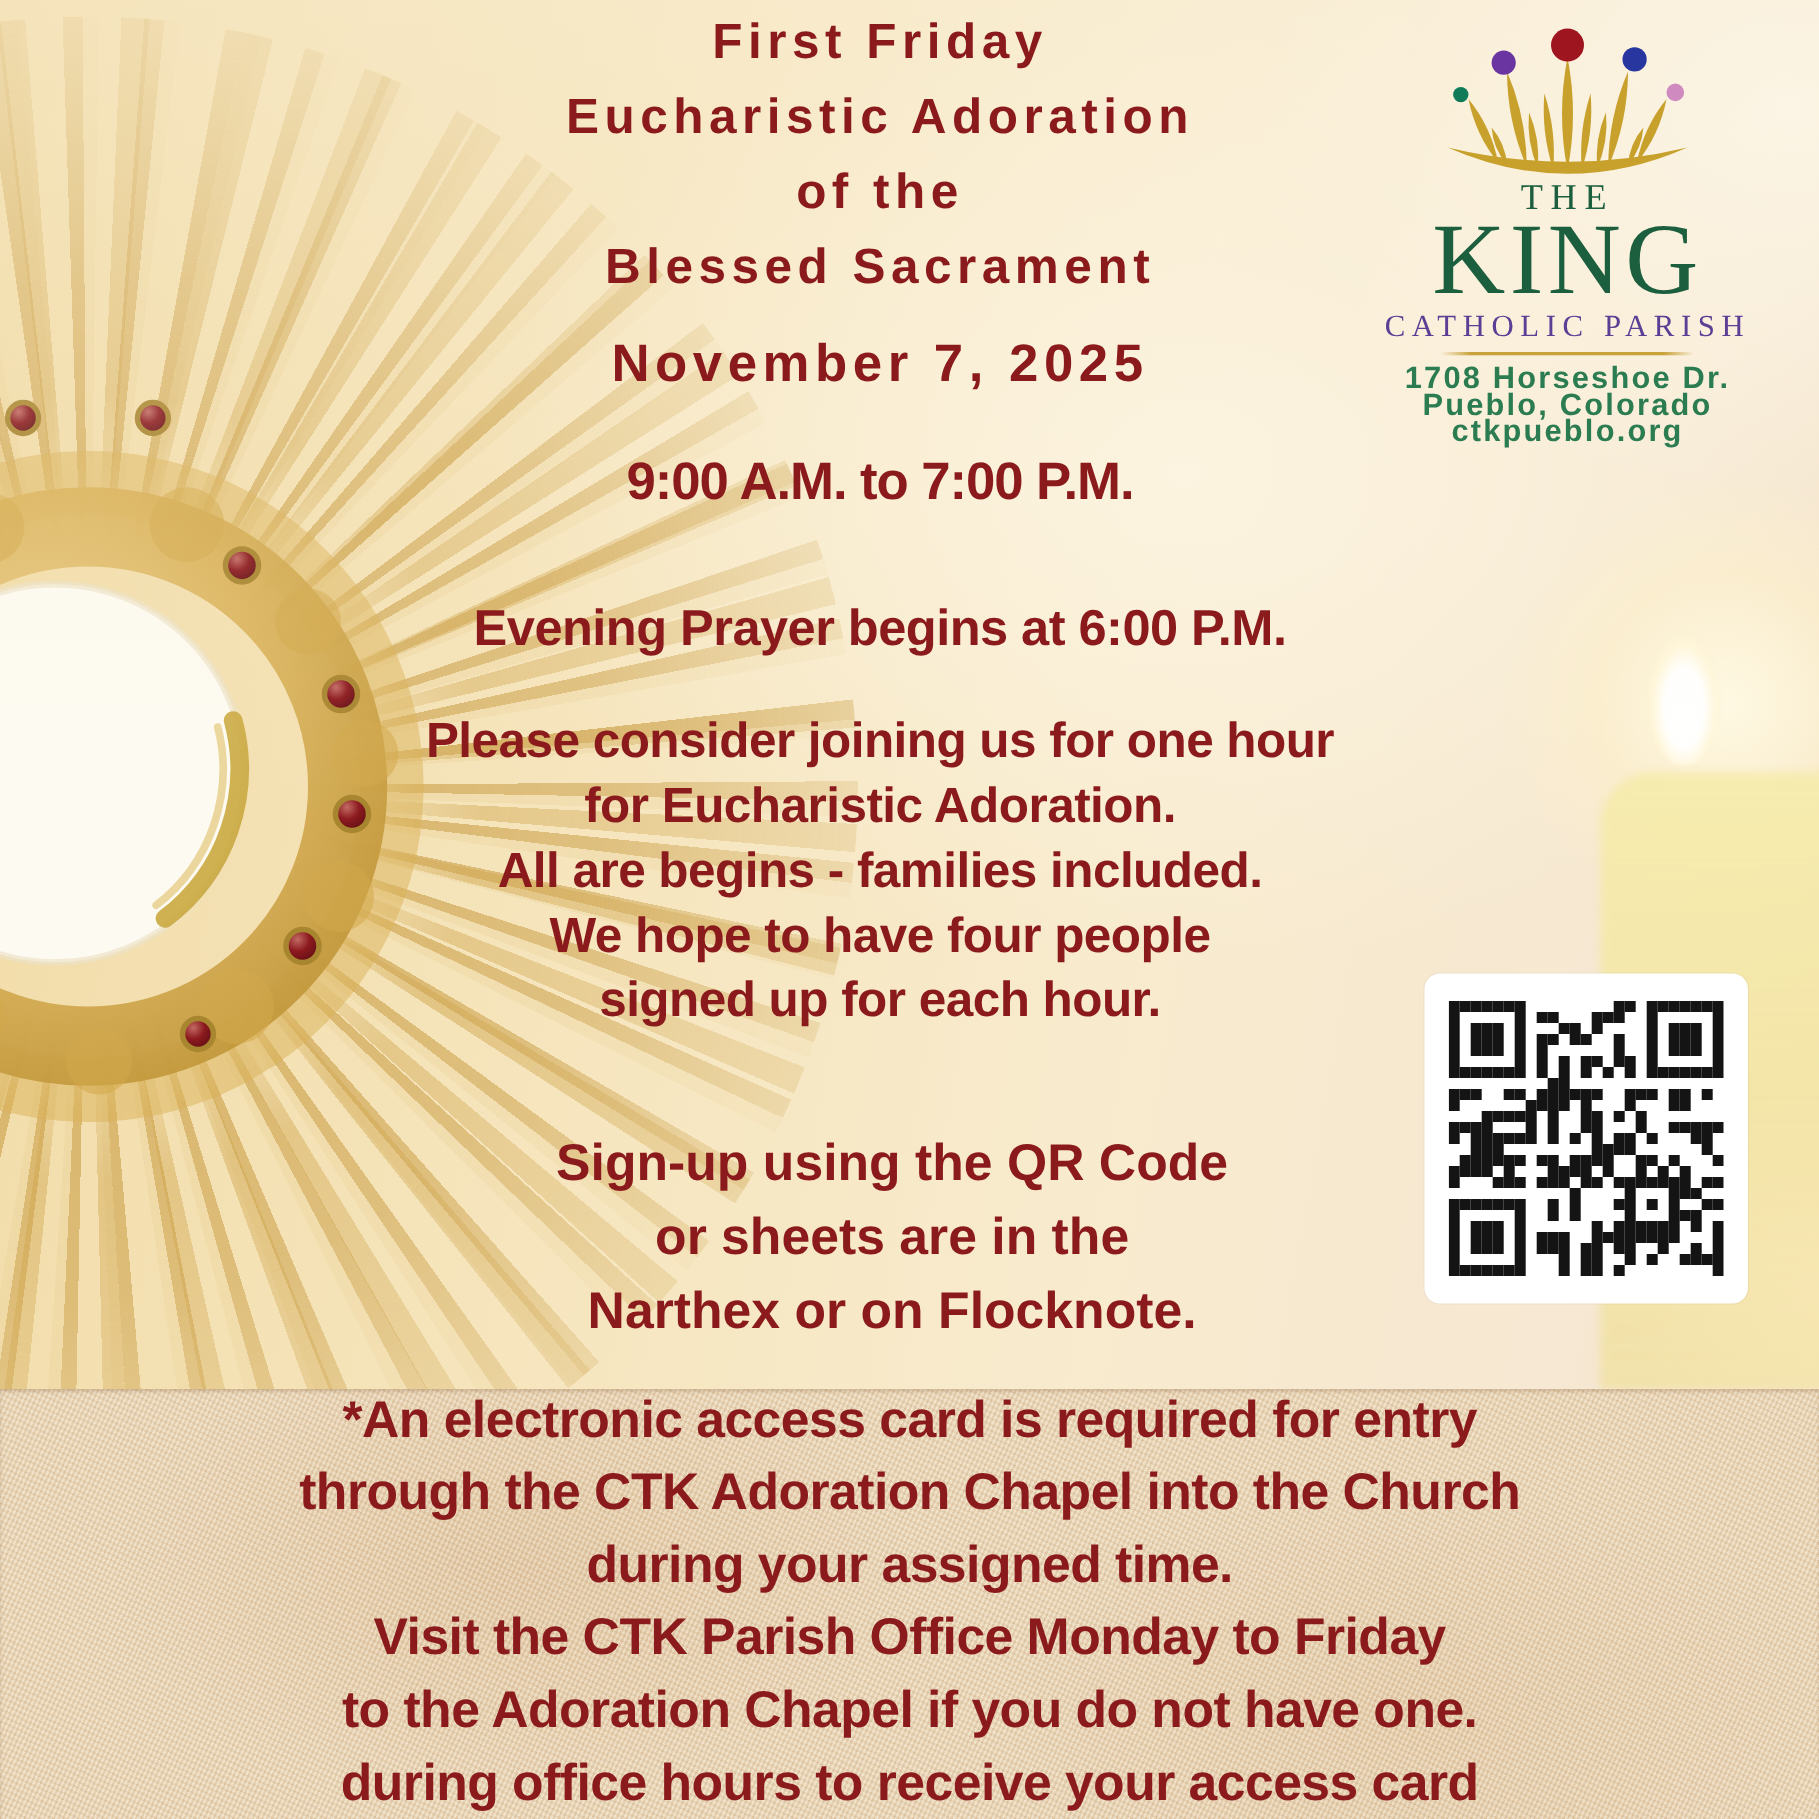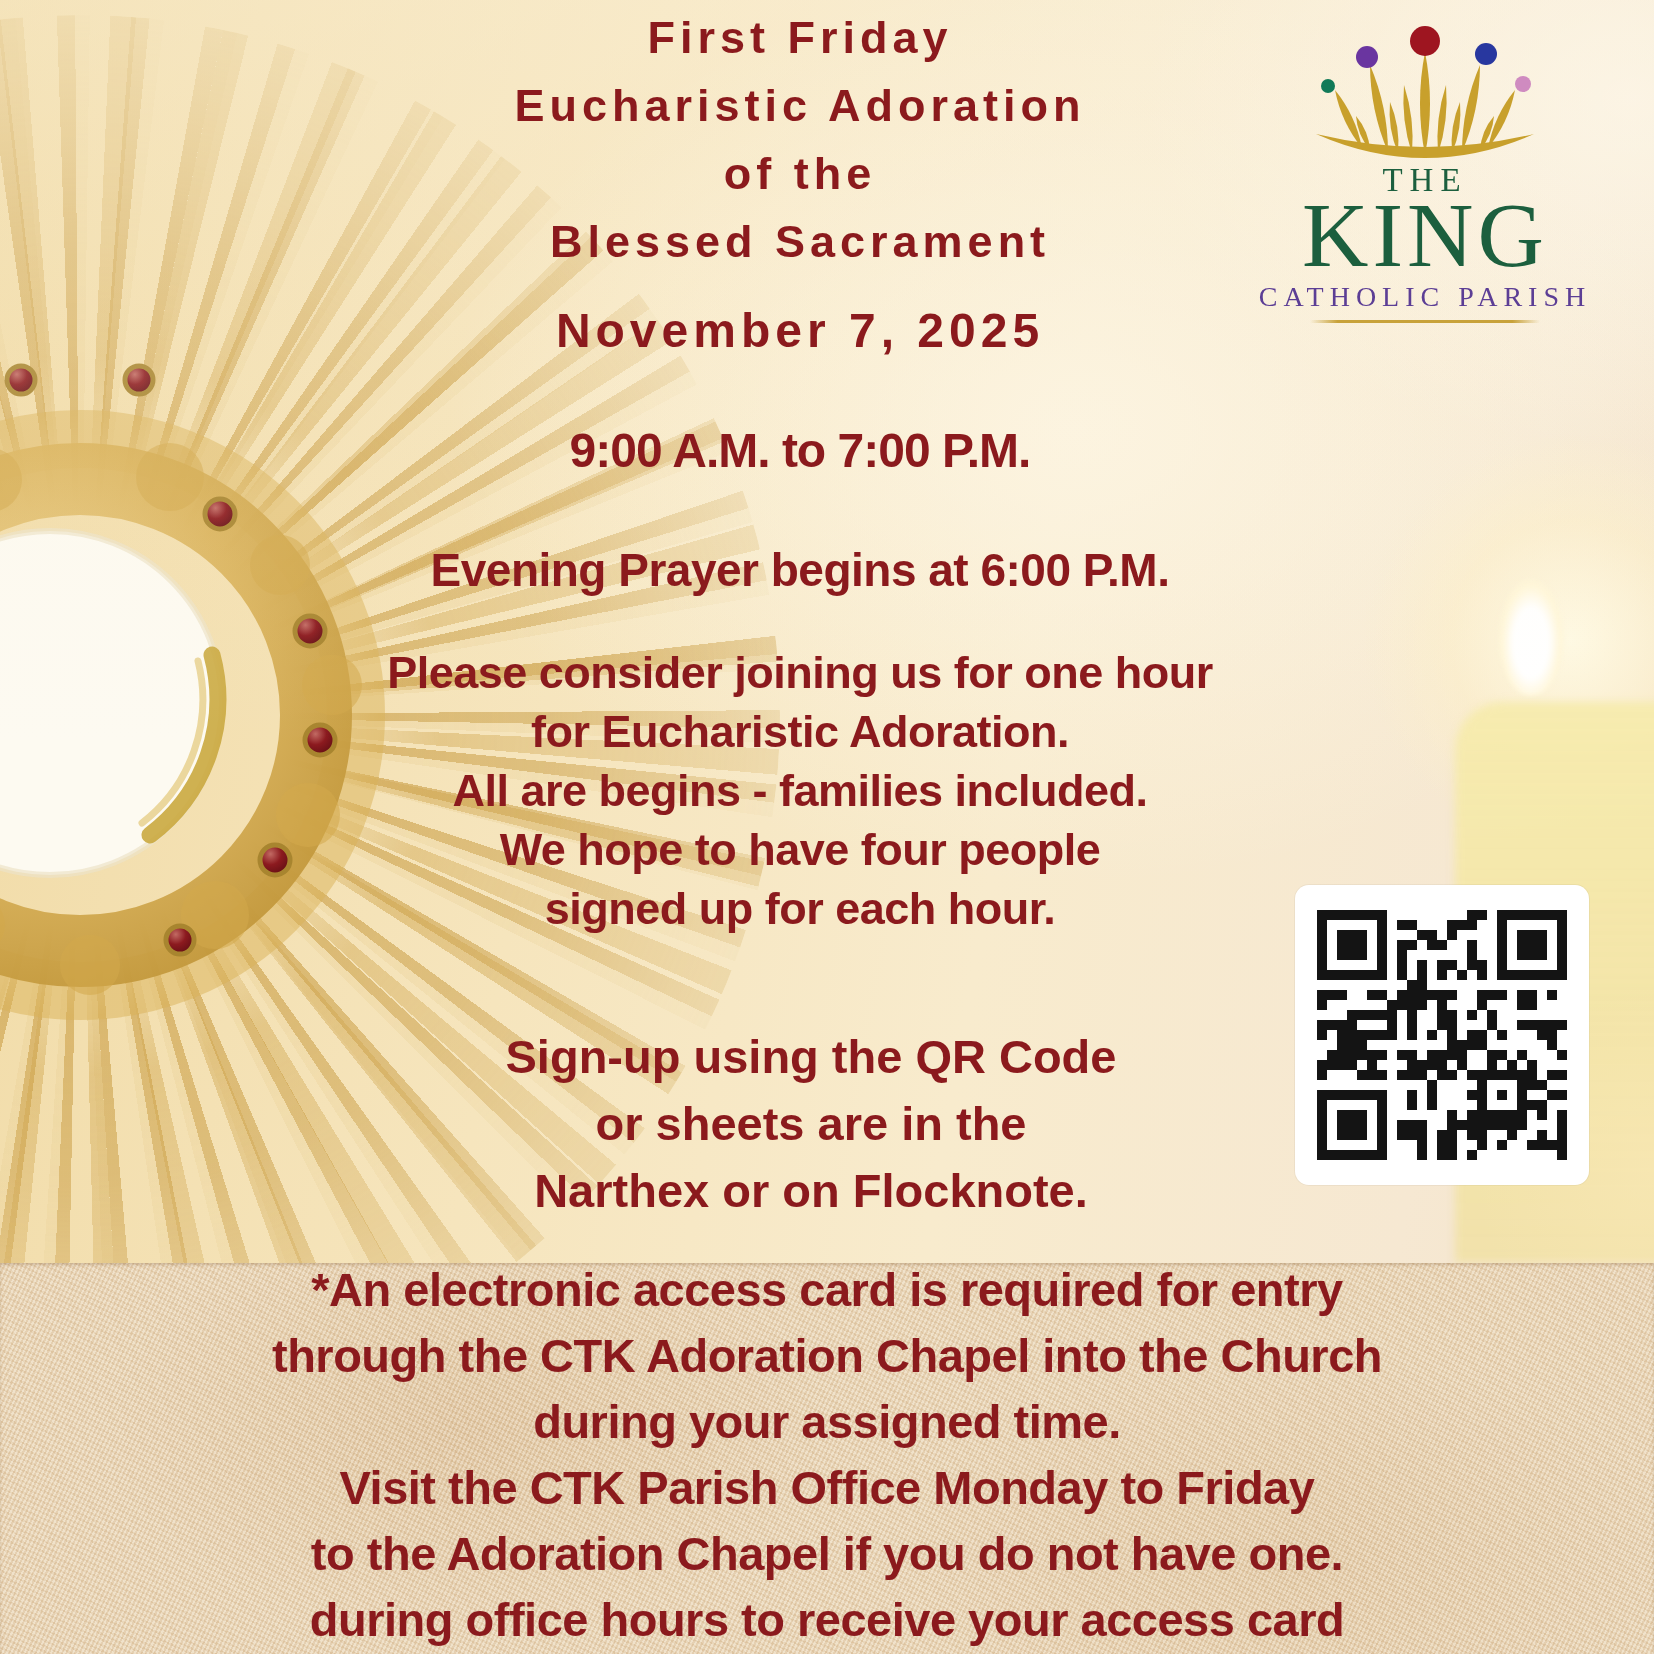"1708 Horseshoe Dr." div.logo-address { html: none -> <div> <div>1708 Horseshoe Dr.</div> <div>Pueblo, Colorado</div> <div>ctkpueblo.org</div> </div> }
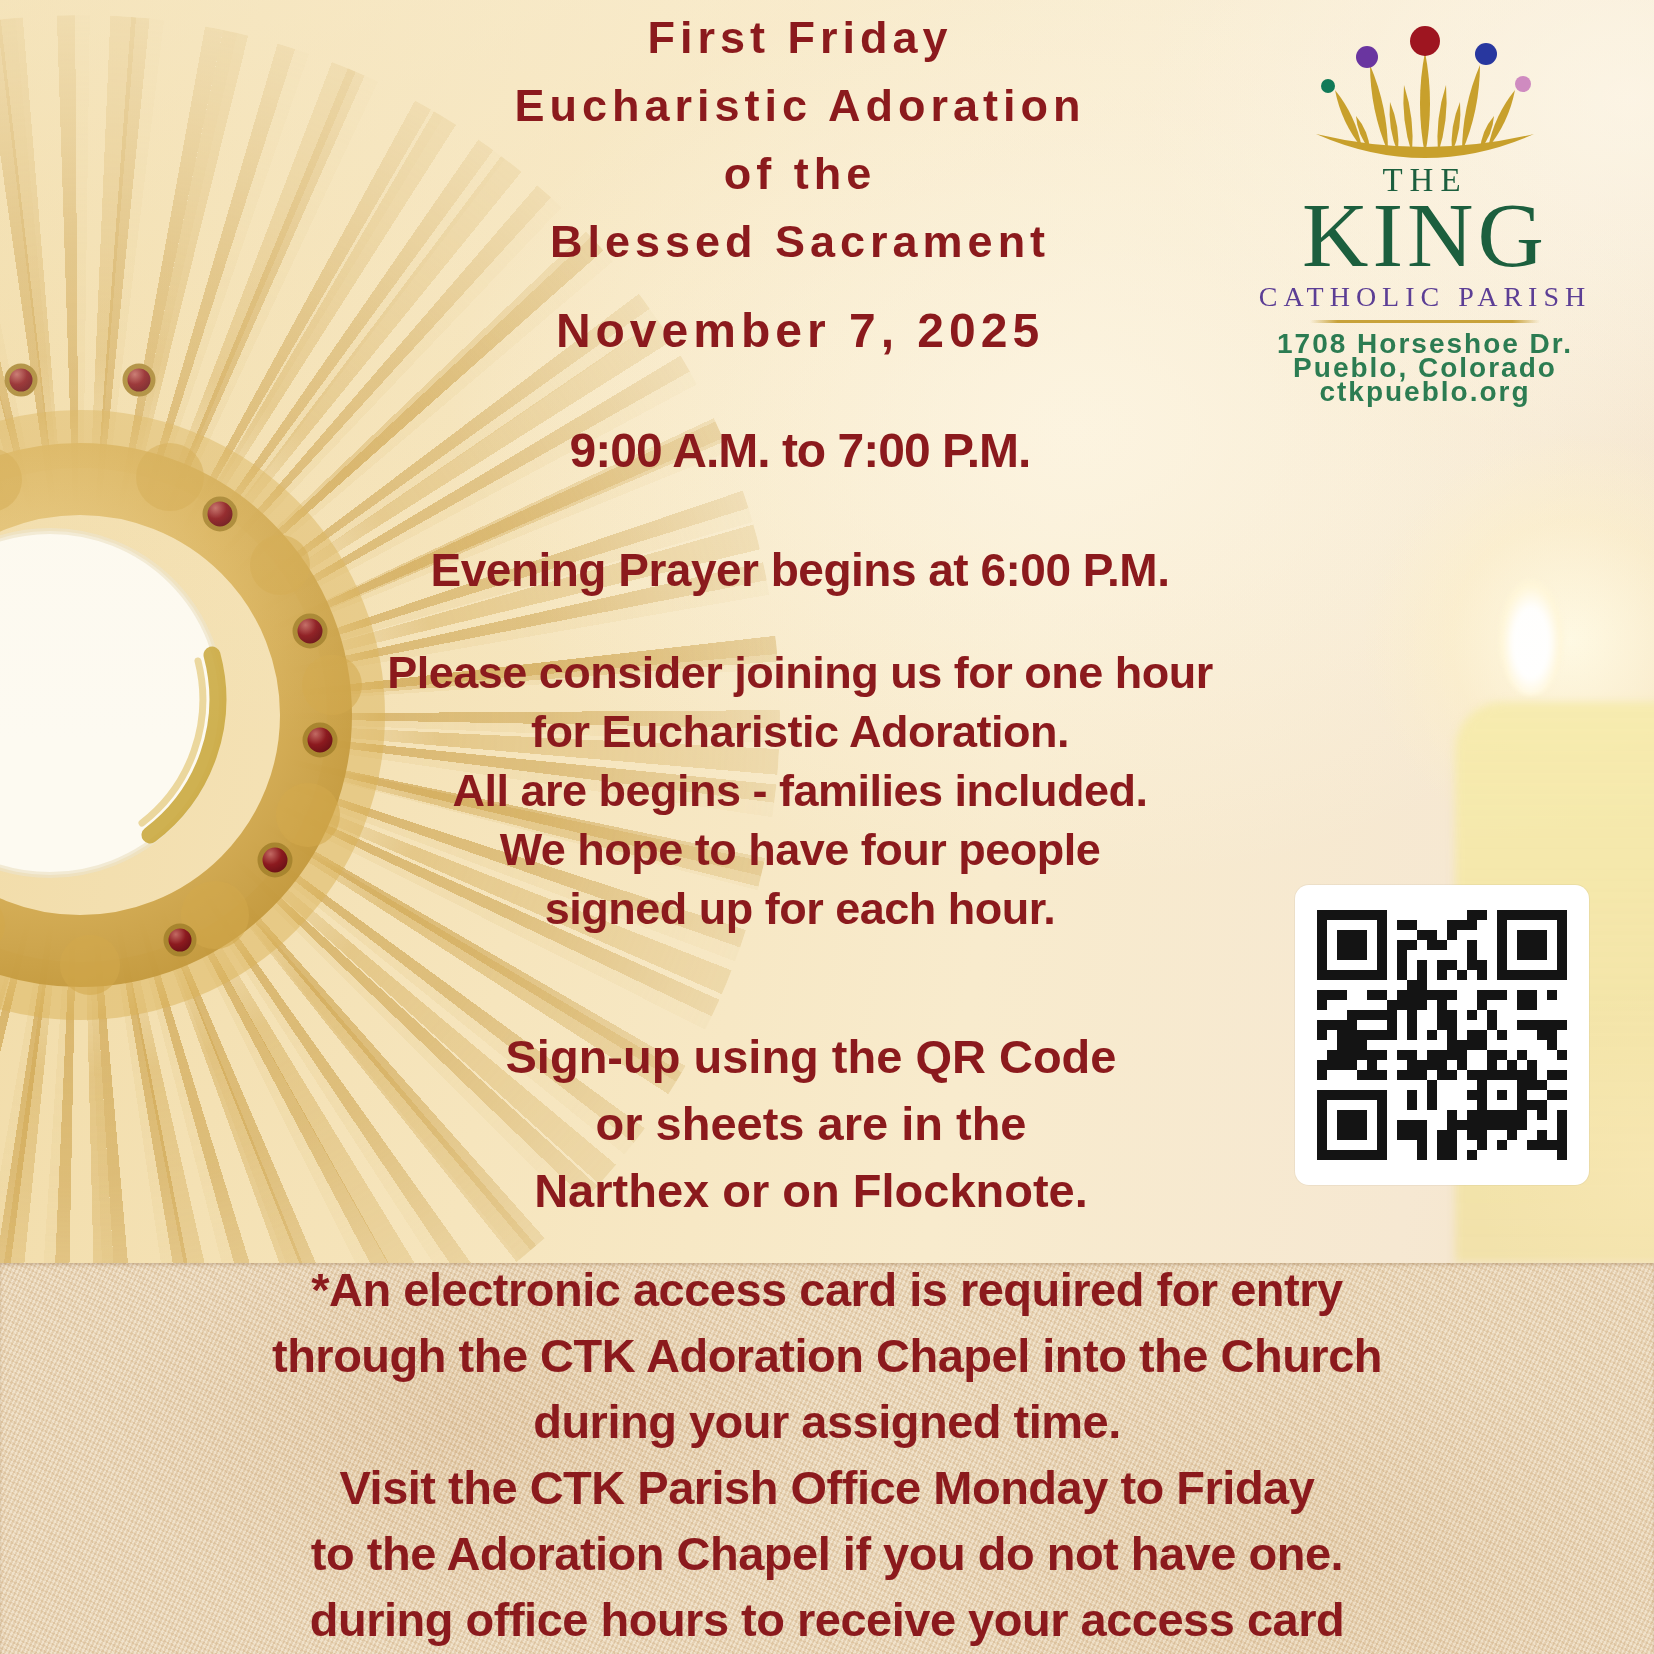"9:00 A.M. to 7:00 P.M." .time-line { top: 420px -> 408px }
